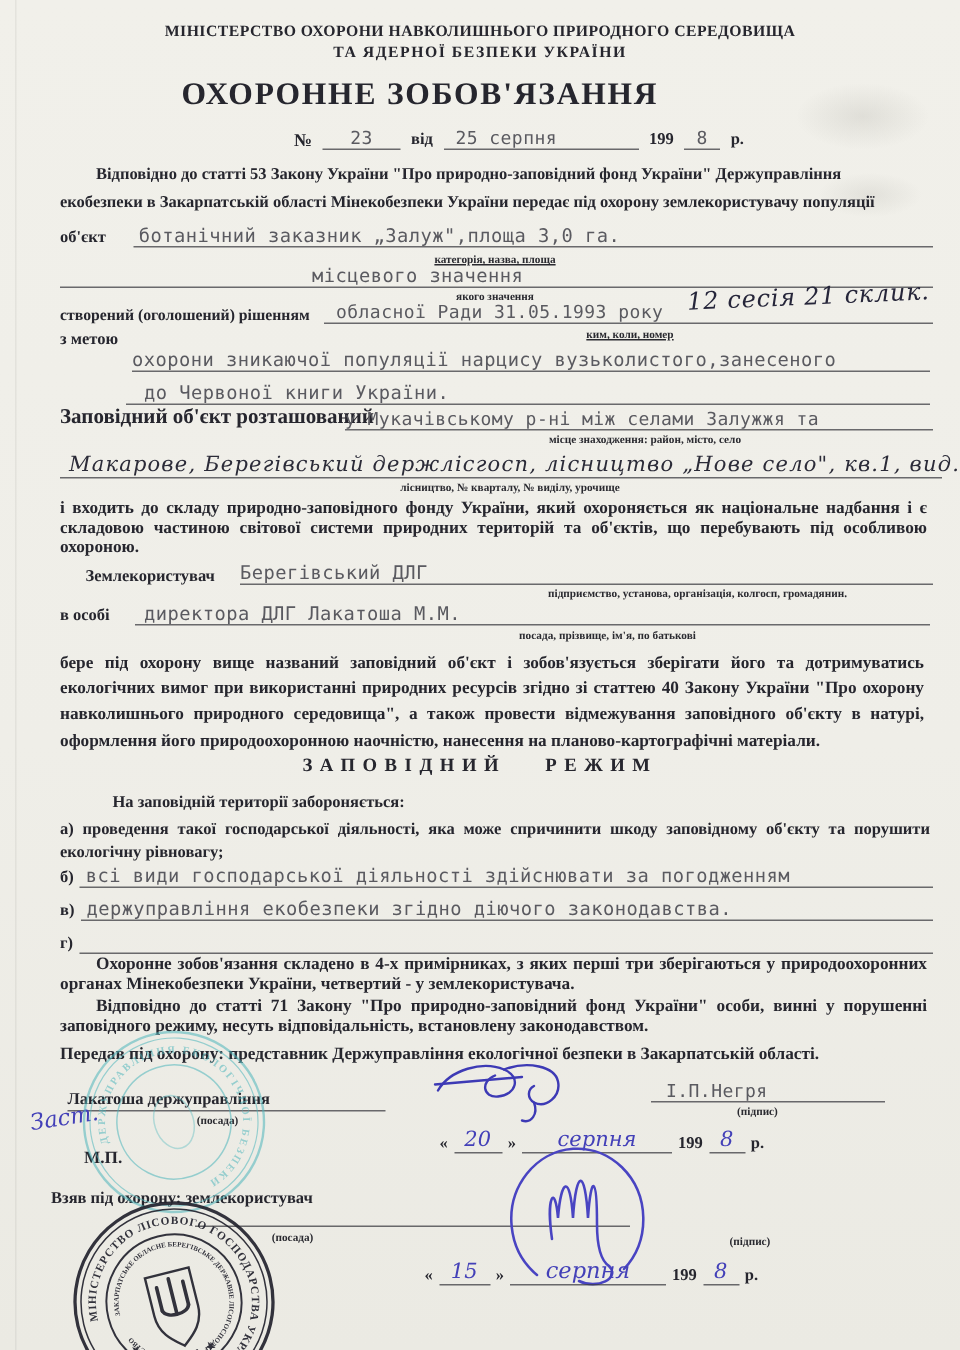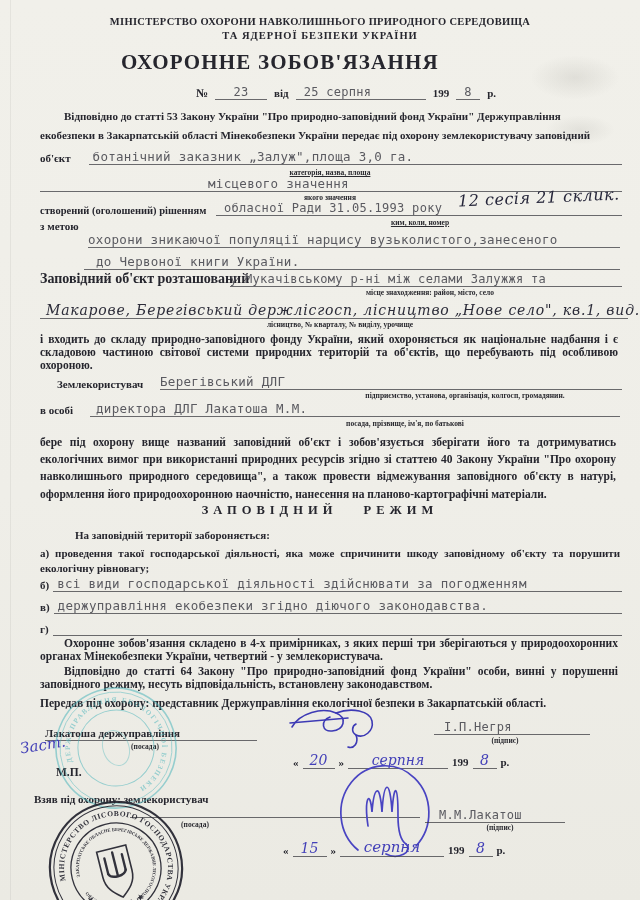"екобезпеки в Закарпатській області" div.abs { text: заповідний -> популяції }
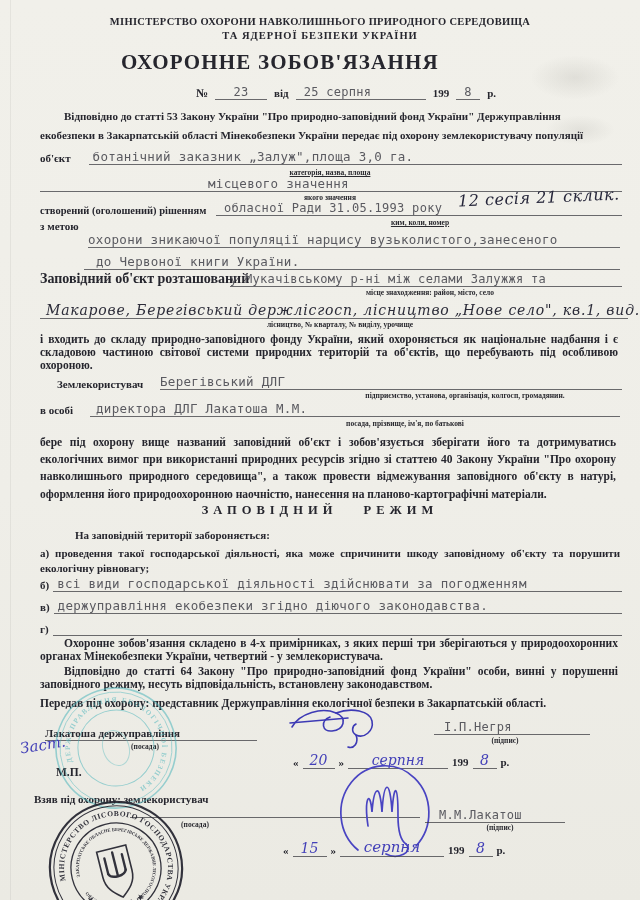"Відповідно до статті 64 Закону" div.abs { text: 64 -> 71 }
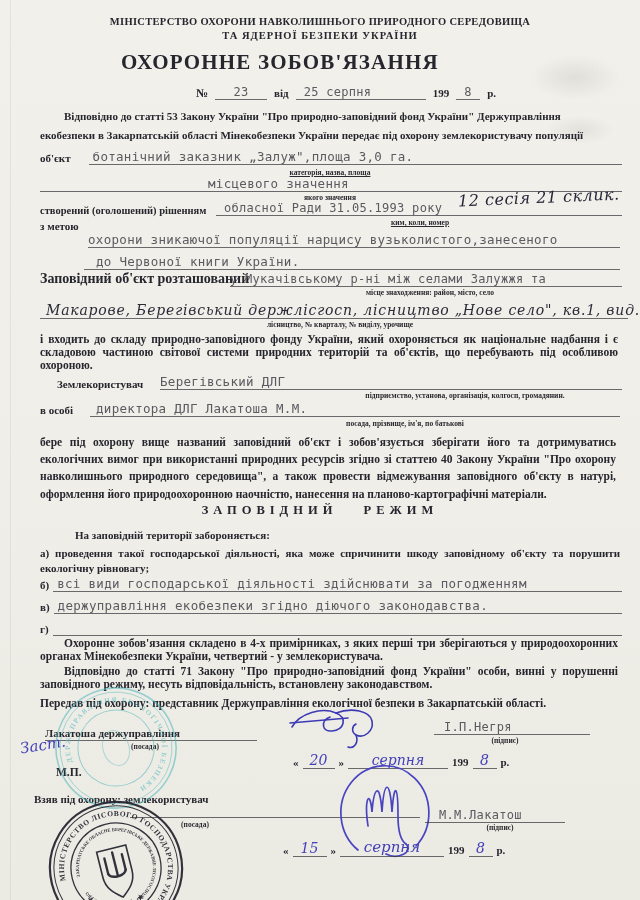"М.М.Лакатош" div.abs { html: <div> <span>М.М.Лакатош</span> </div> -> none }
